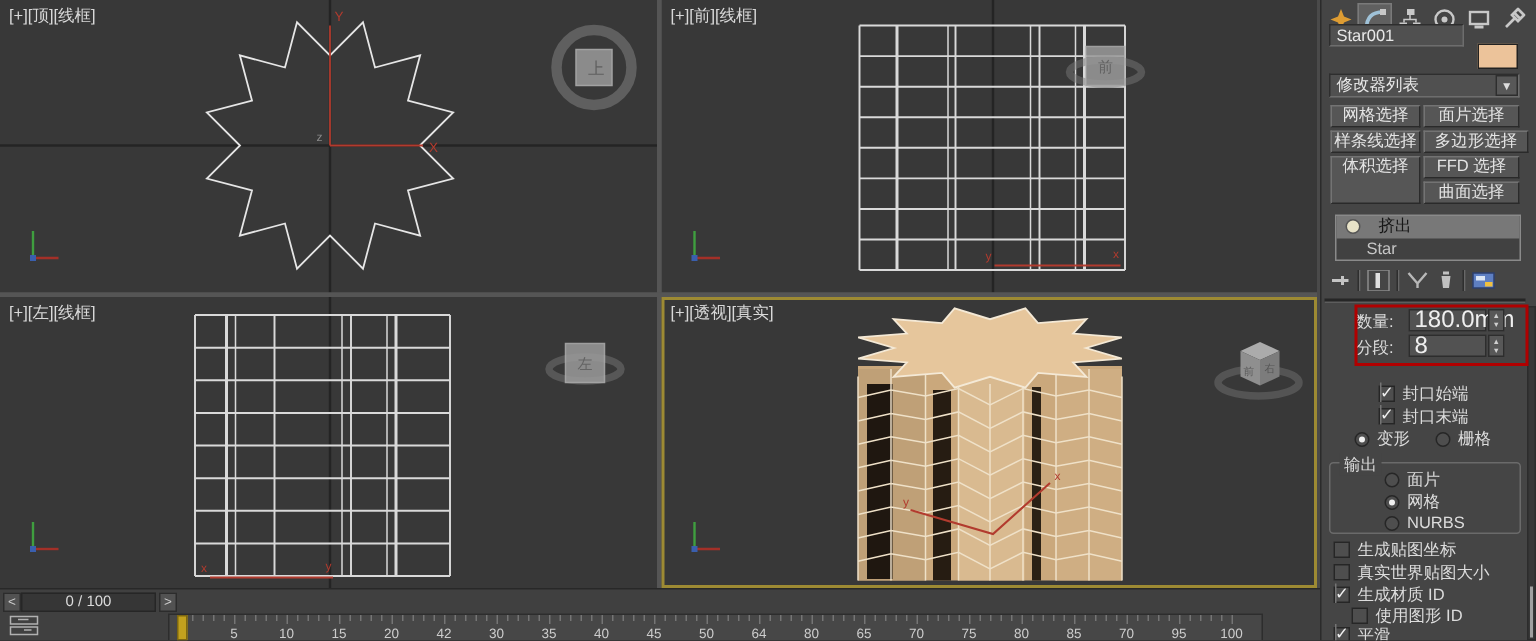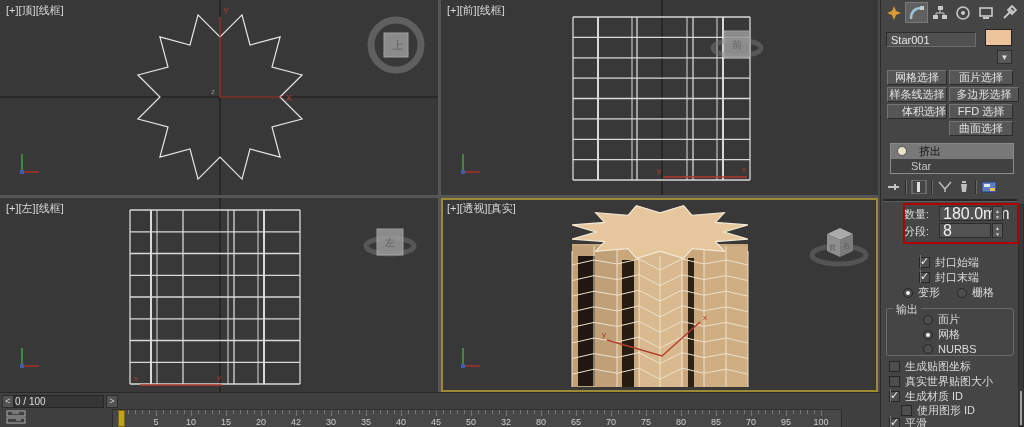"Star001" div.field { top: 32px -> 16px }
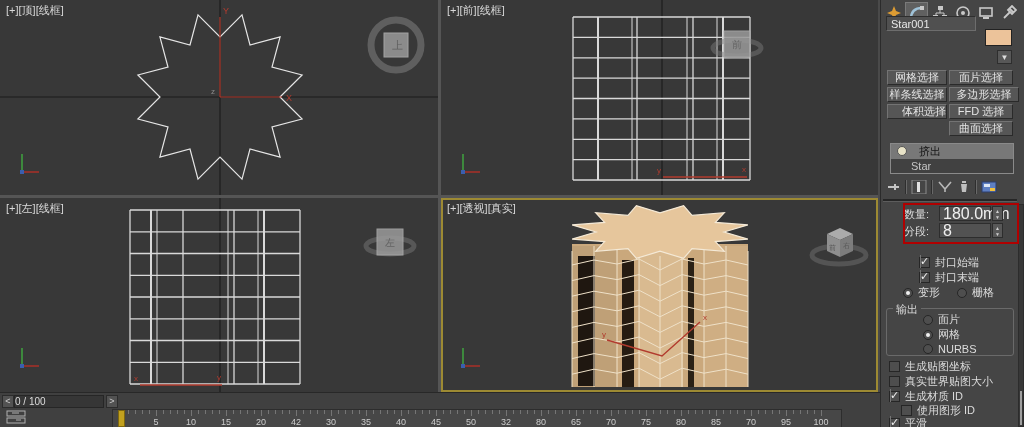"修改器列表" div.field { html: none -> <div>修改器列表</div> }
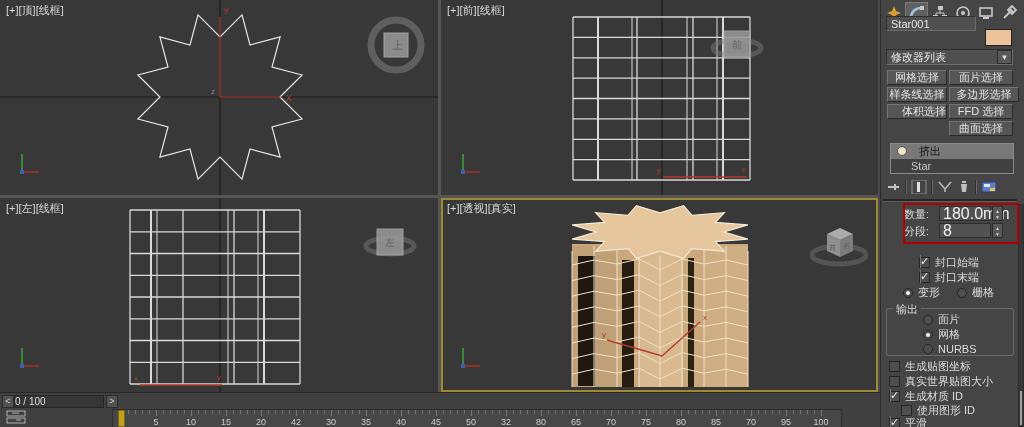"体积选择" div.btn3 { height: 15px -> 32px; text-align: right -> none }
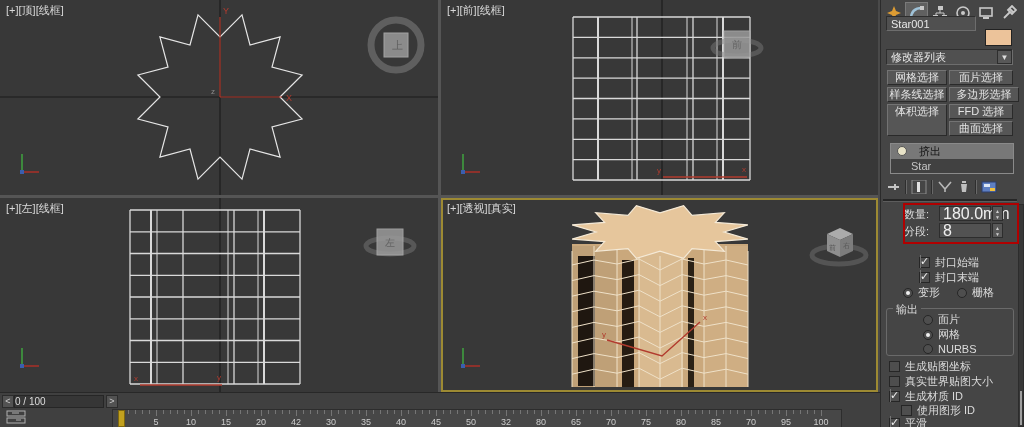"0 / 100" .framebox { text-align: none -> center }
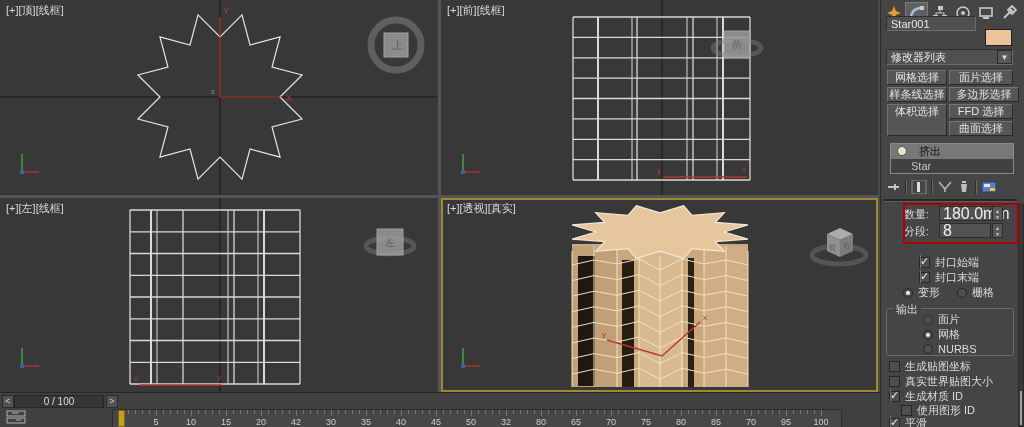"32" div.tnum { text: 32 -> 64 }
